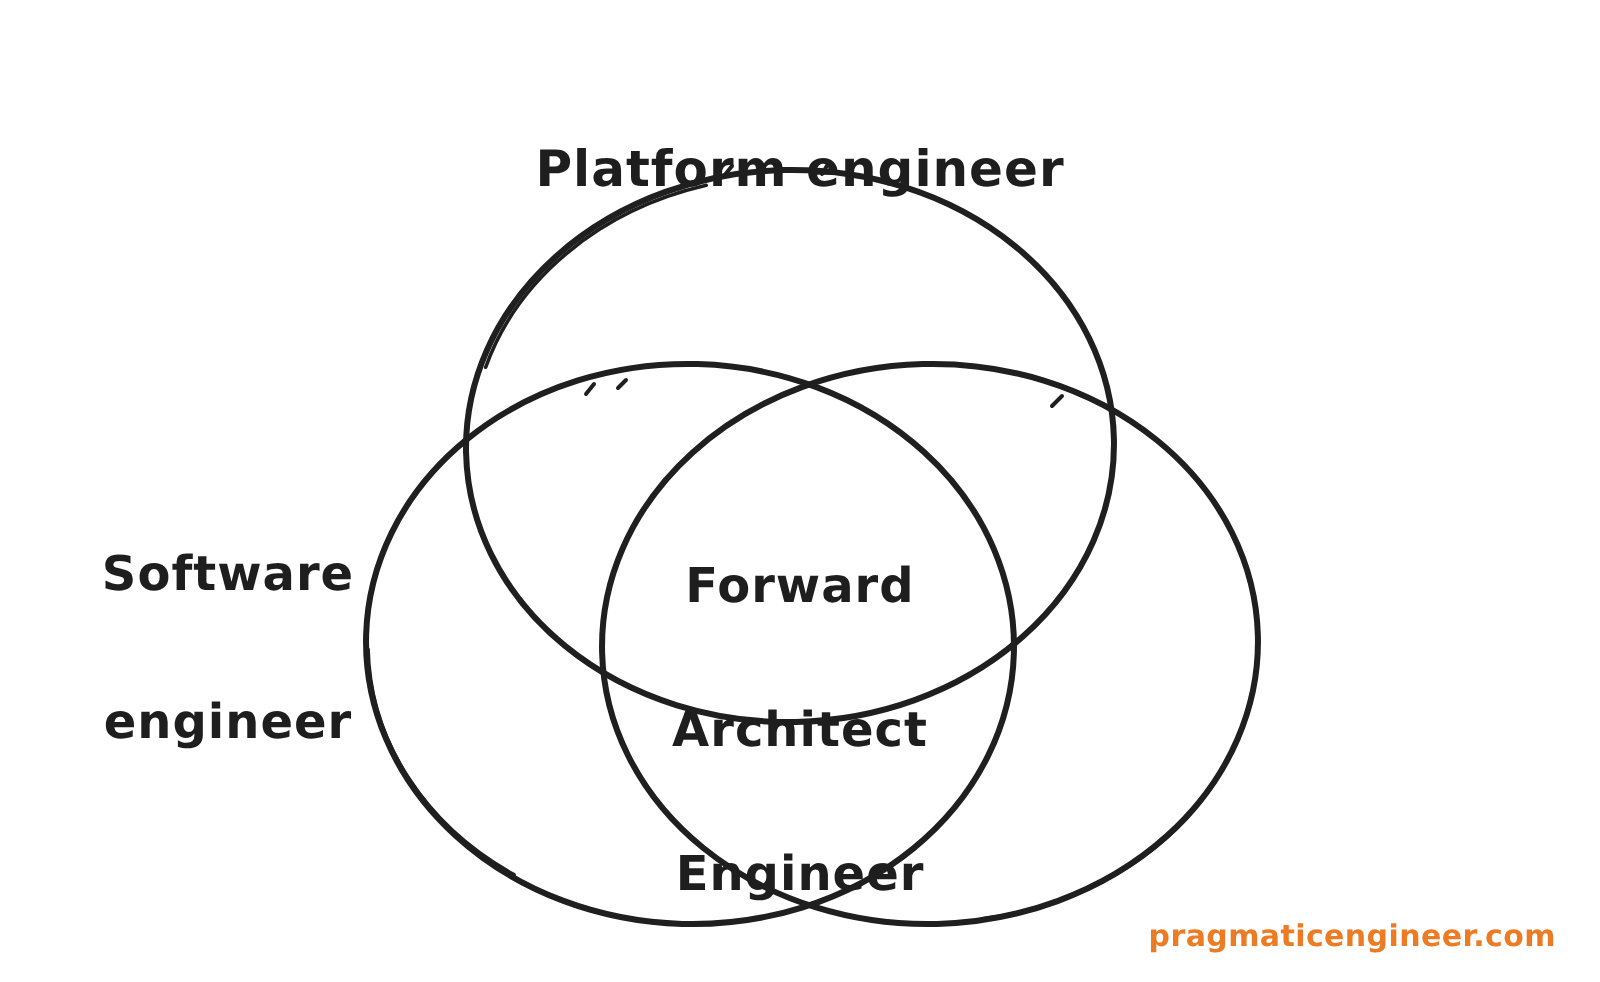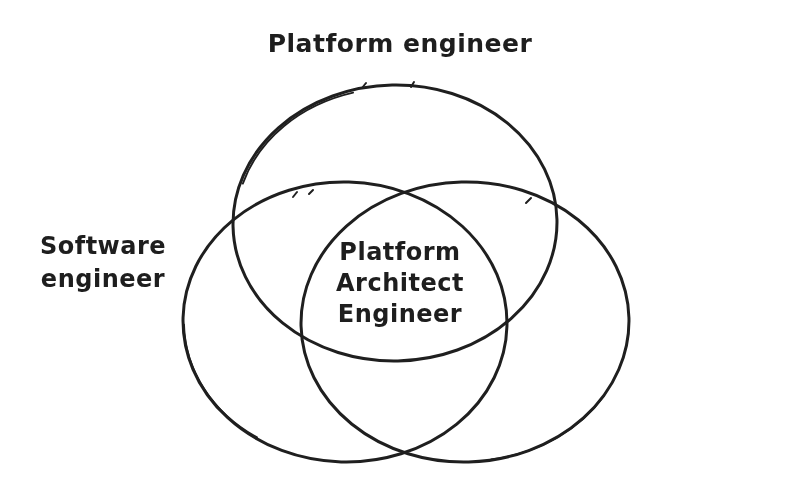"Platform engineer" .label span { margin-top: none -> 41px }
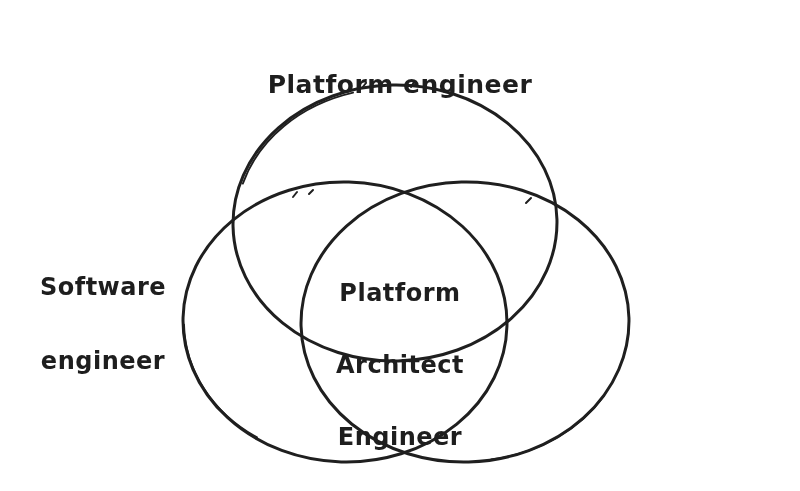"Software" div.label { left: 103px -> 114px }
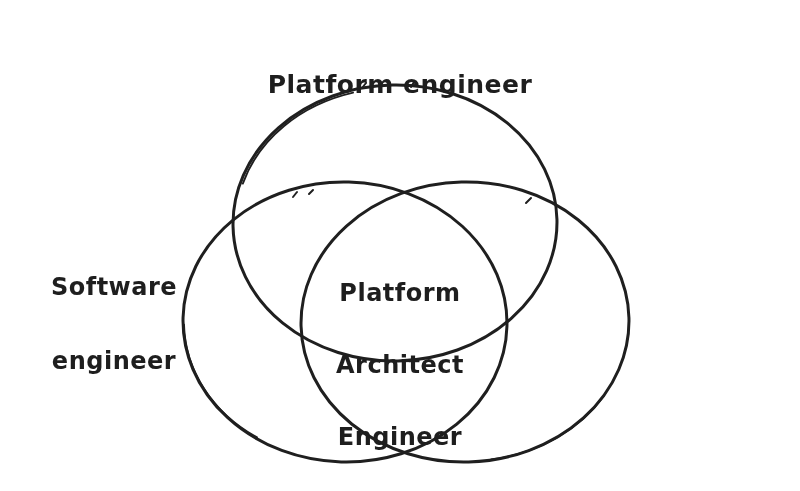"Platform" span { text: Platform -> Forward }
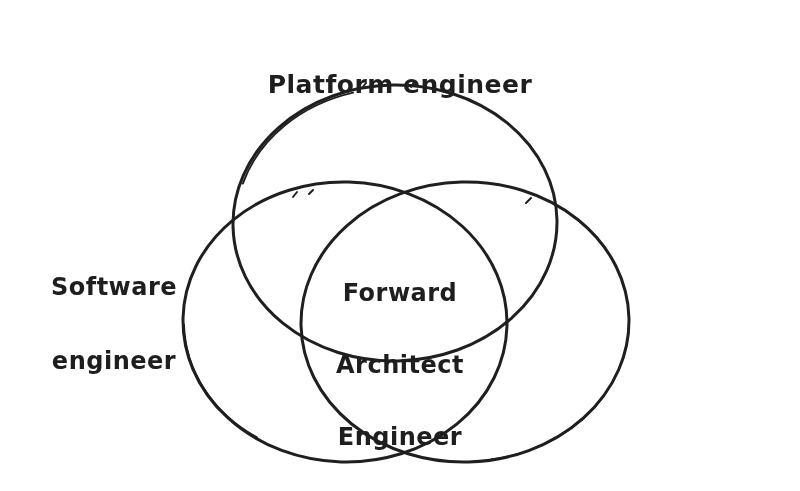"pragmaticengineer.com" div.watermark { html: none -> <div>pragmaticengineer.com</div> }
